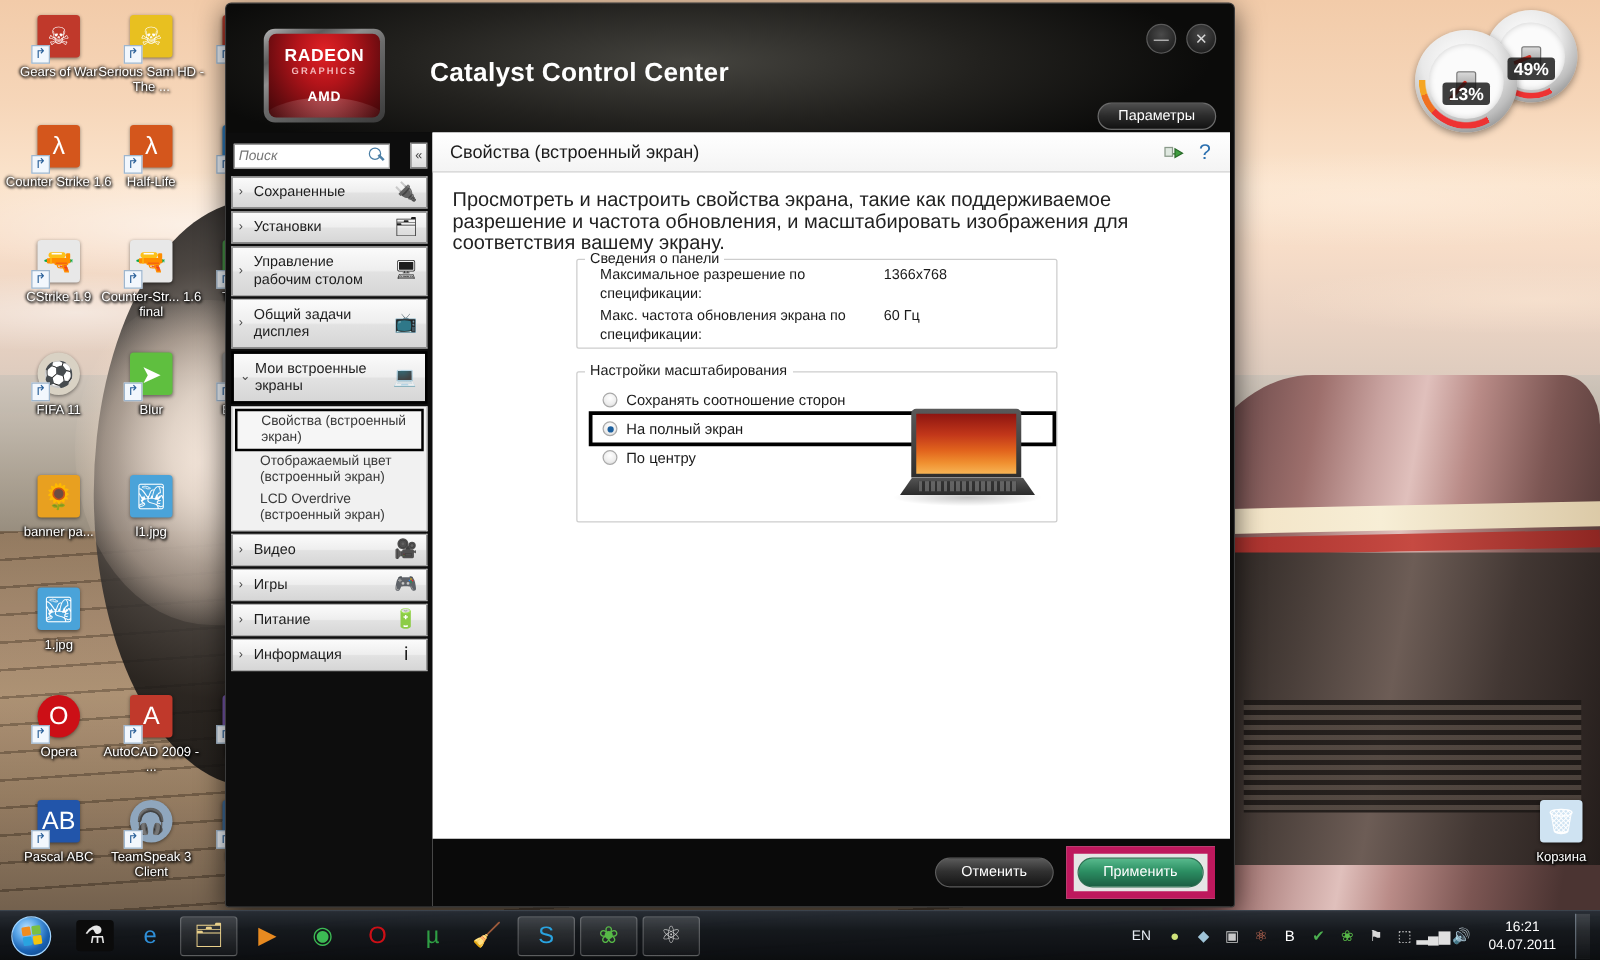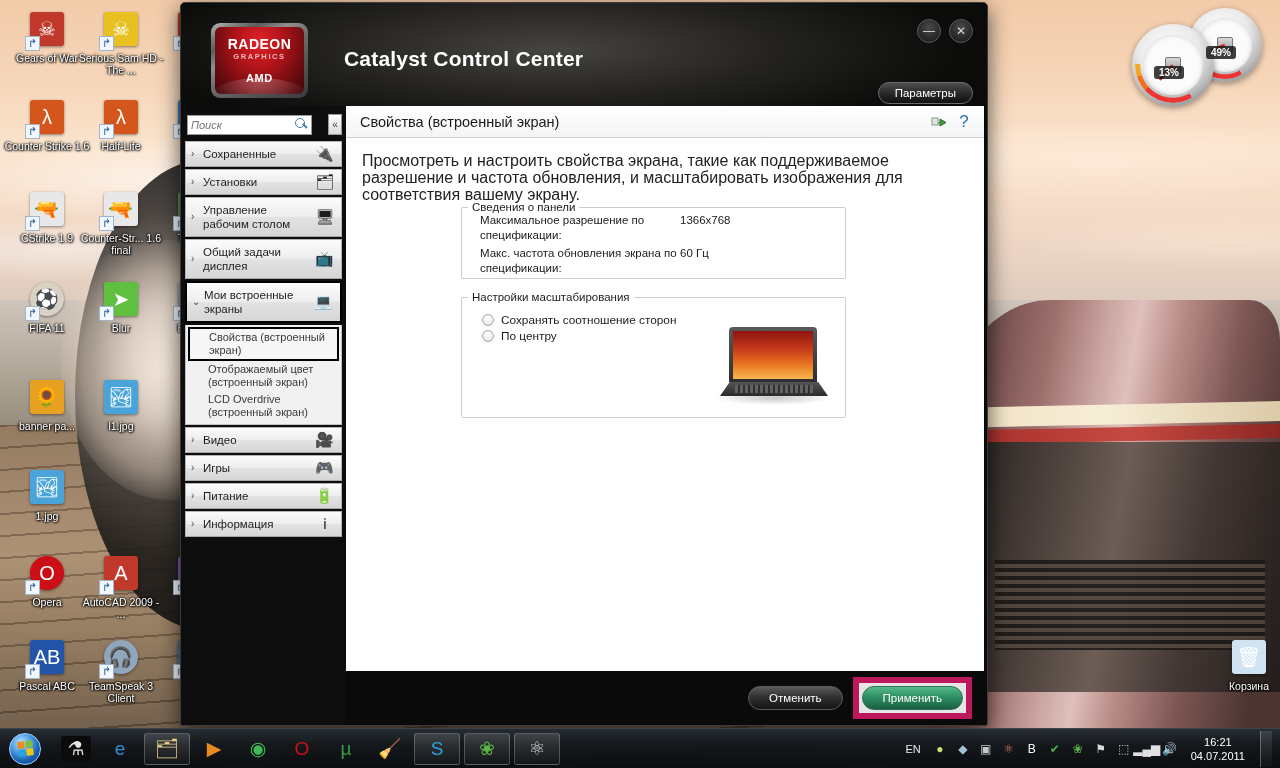"49%" .badge { font-size: 10px -> 14px }
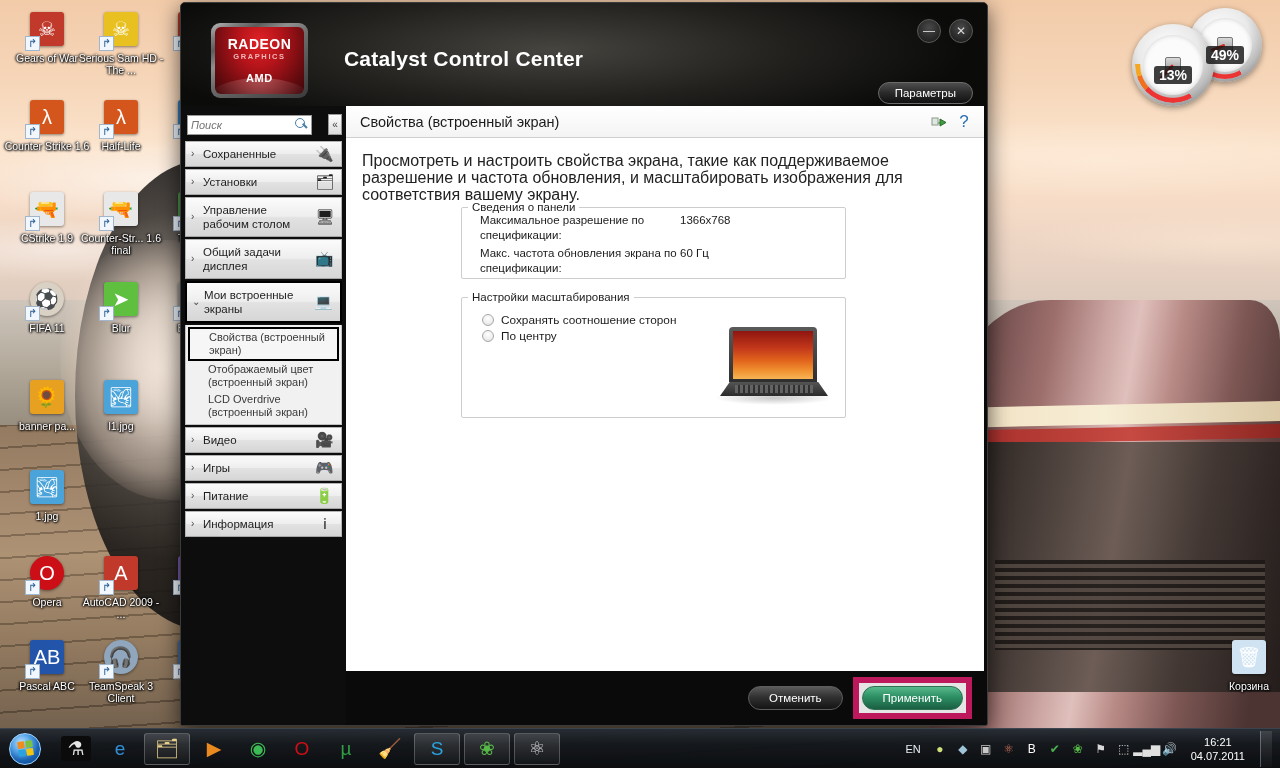"Максимальное разрешение по спецификации:" .inforow { gap: none -> 27px }
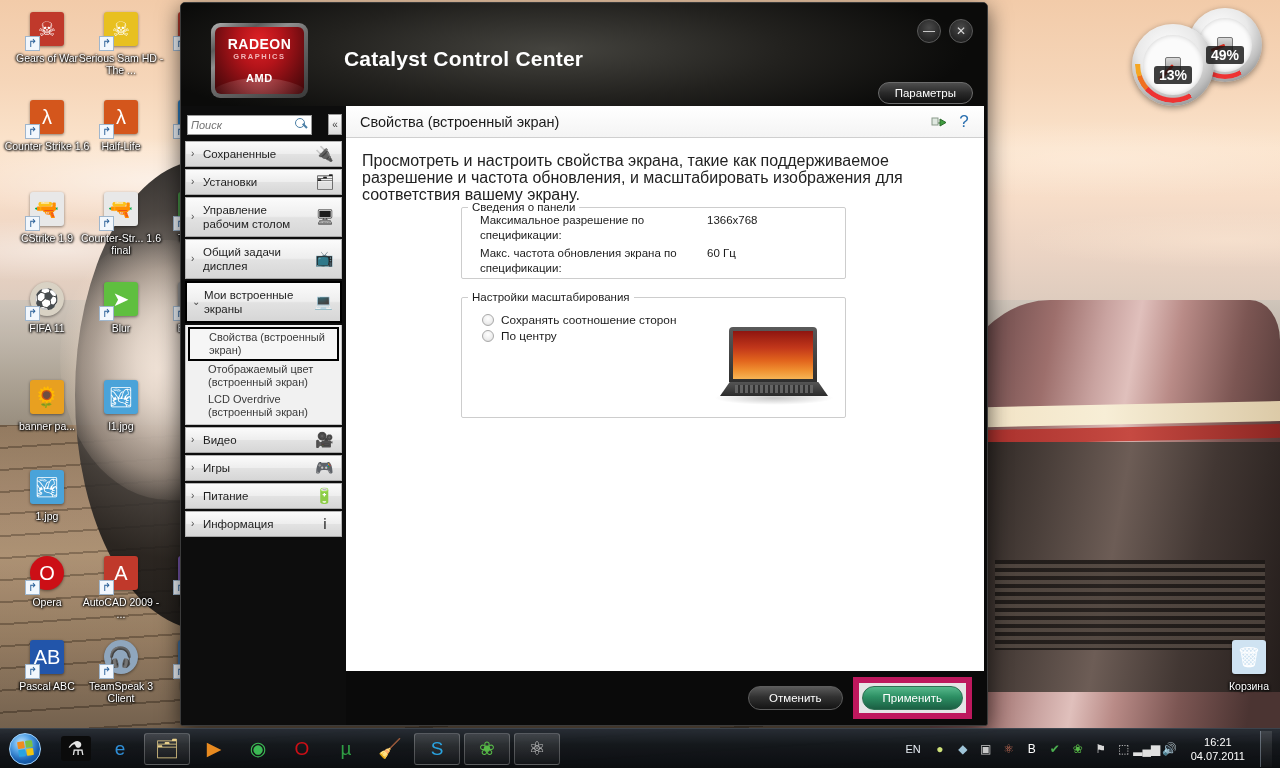"На полный экран" div.radio-line { html: none -> <div> <span></span> <span>На полный экран</span> </div> }
